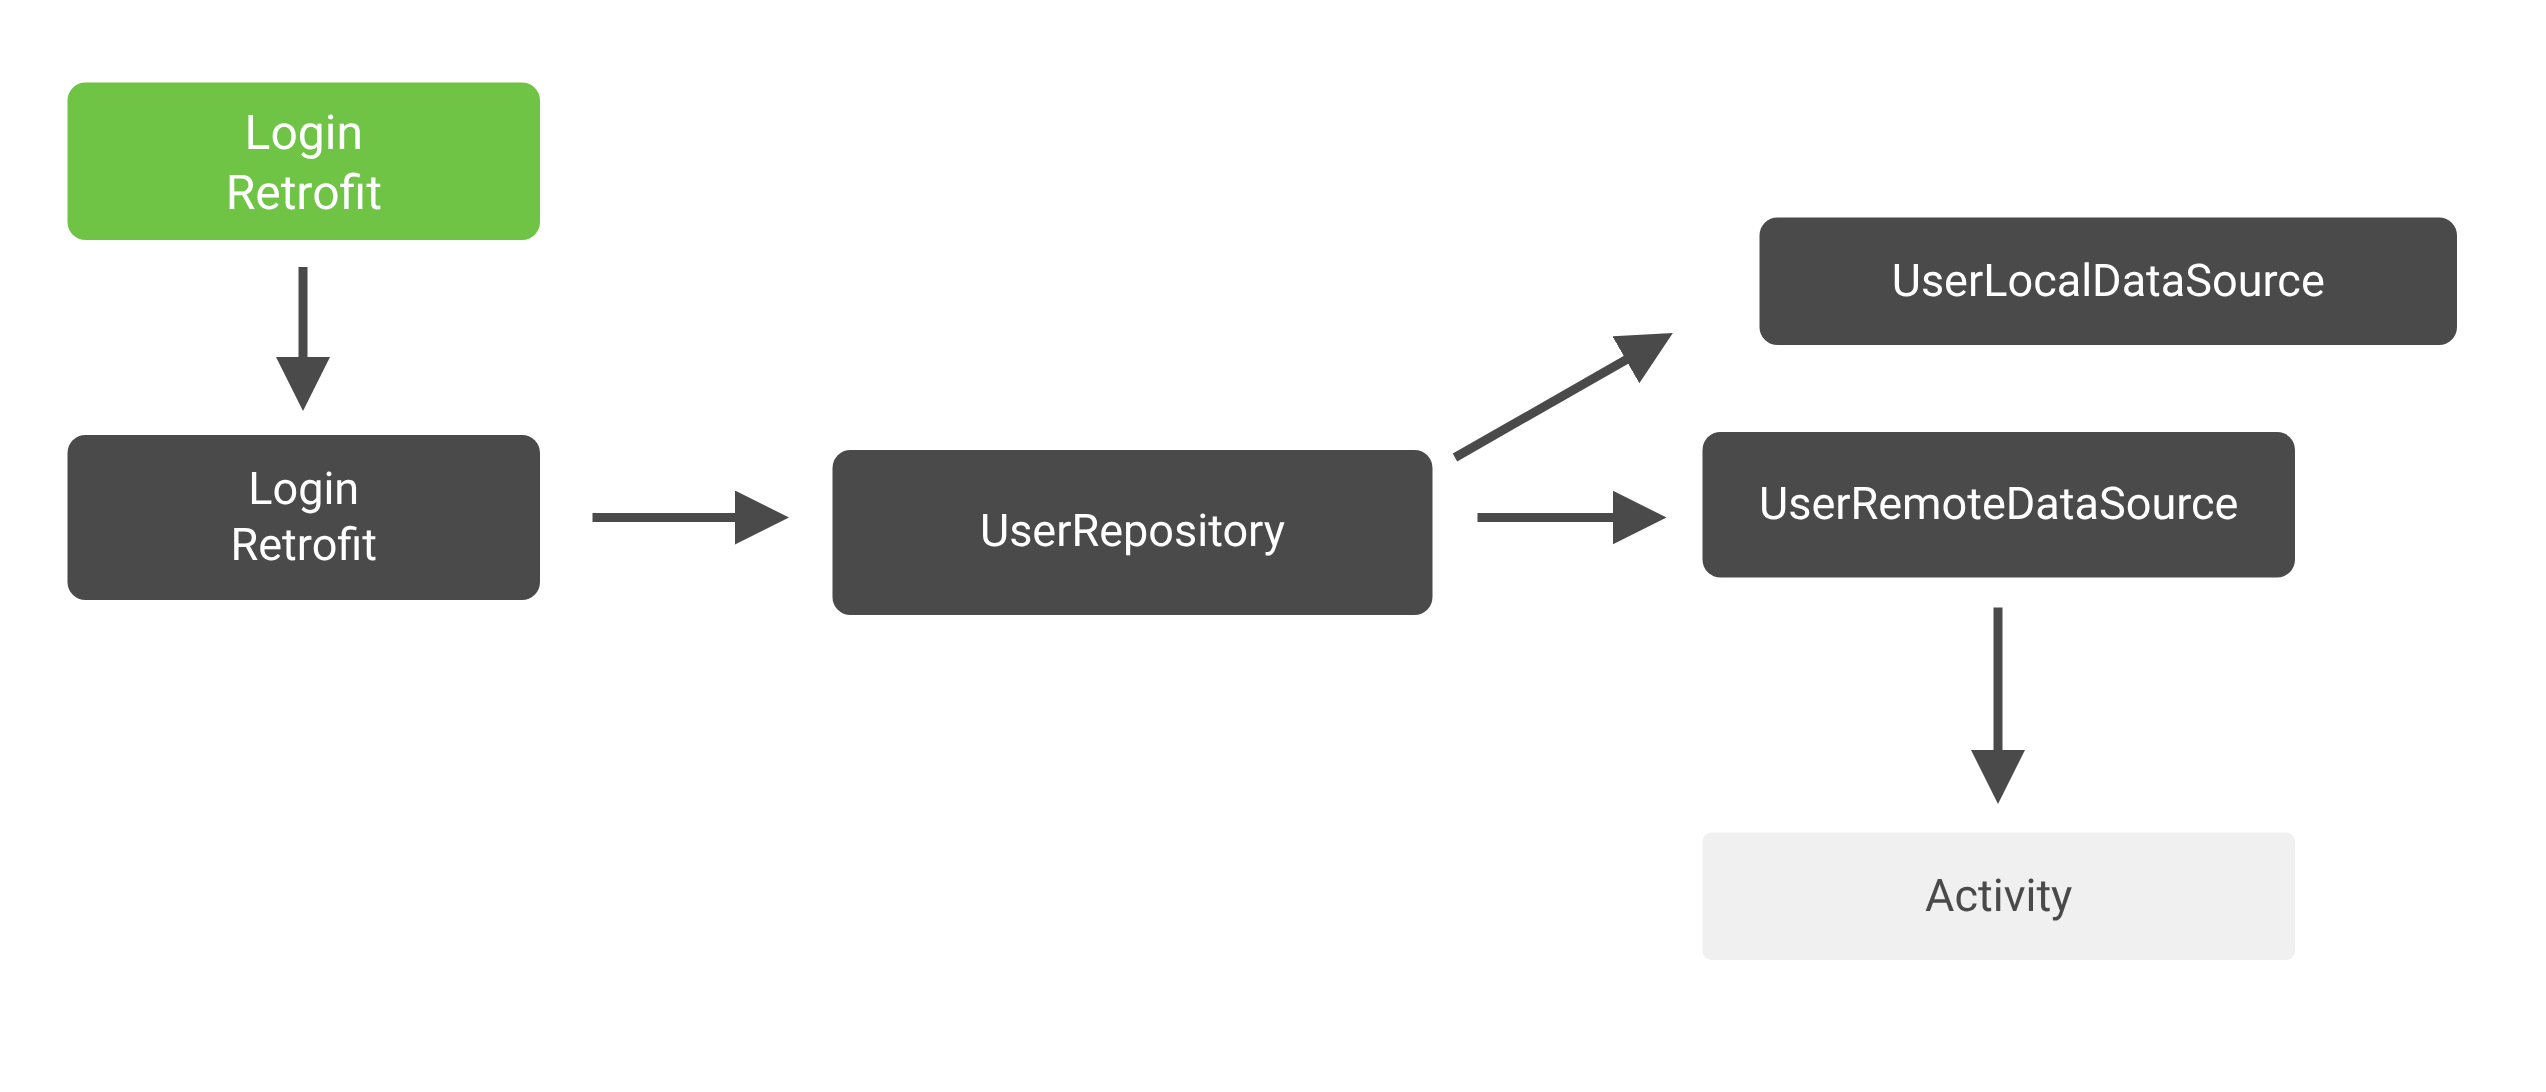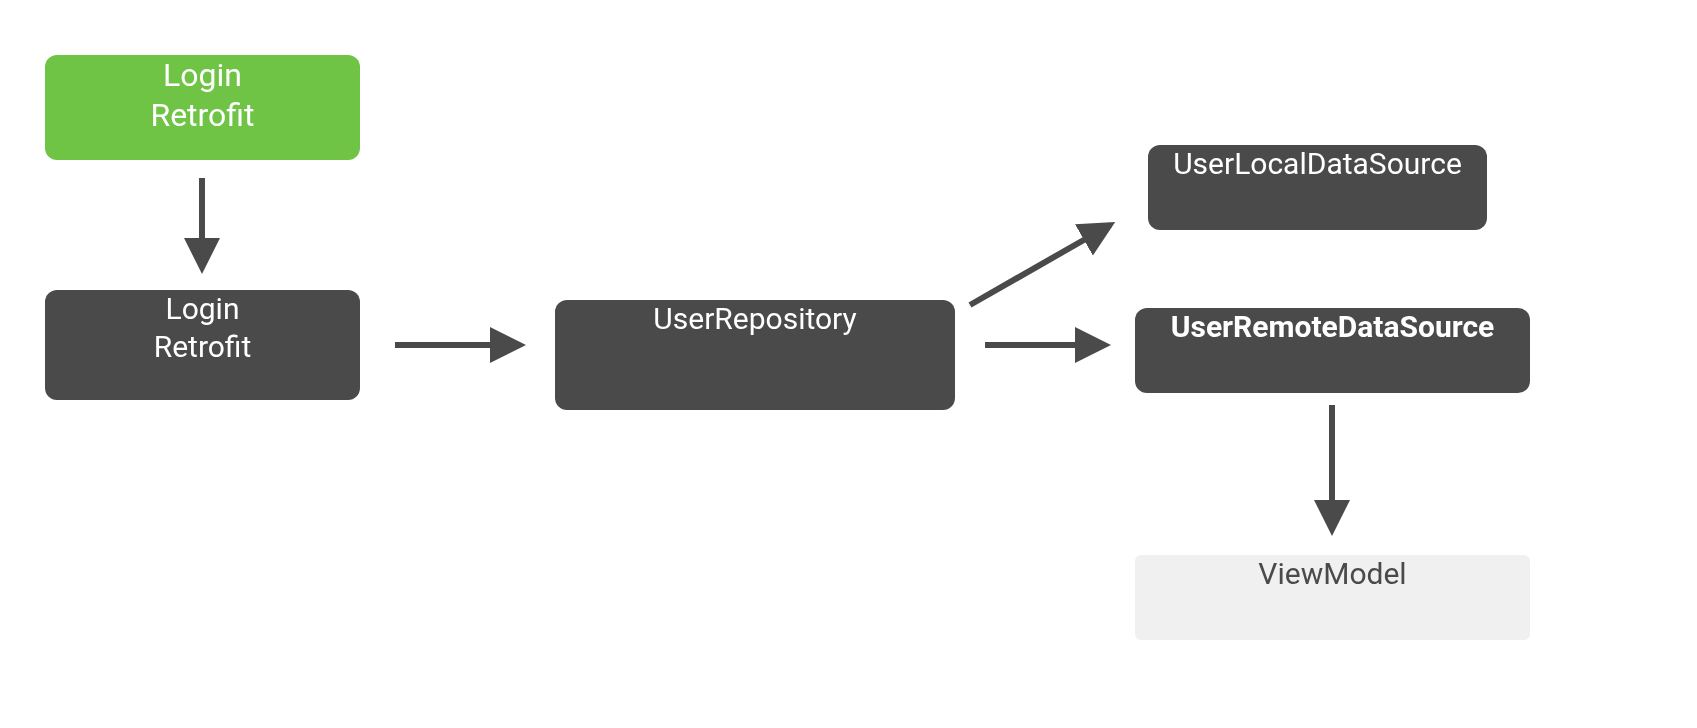"Login" .node { align-items: flex-start -> center }
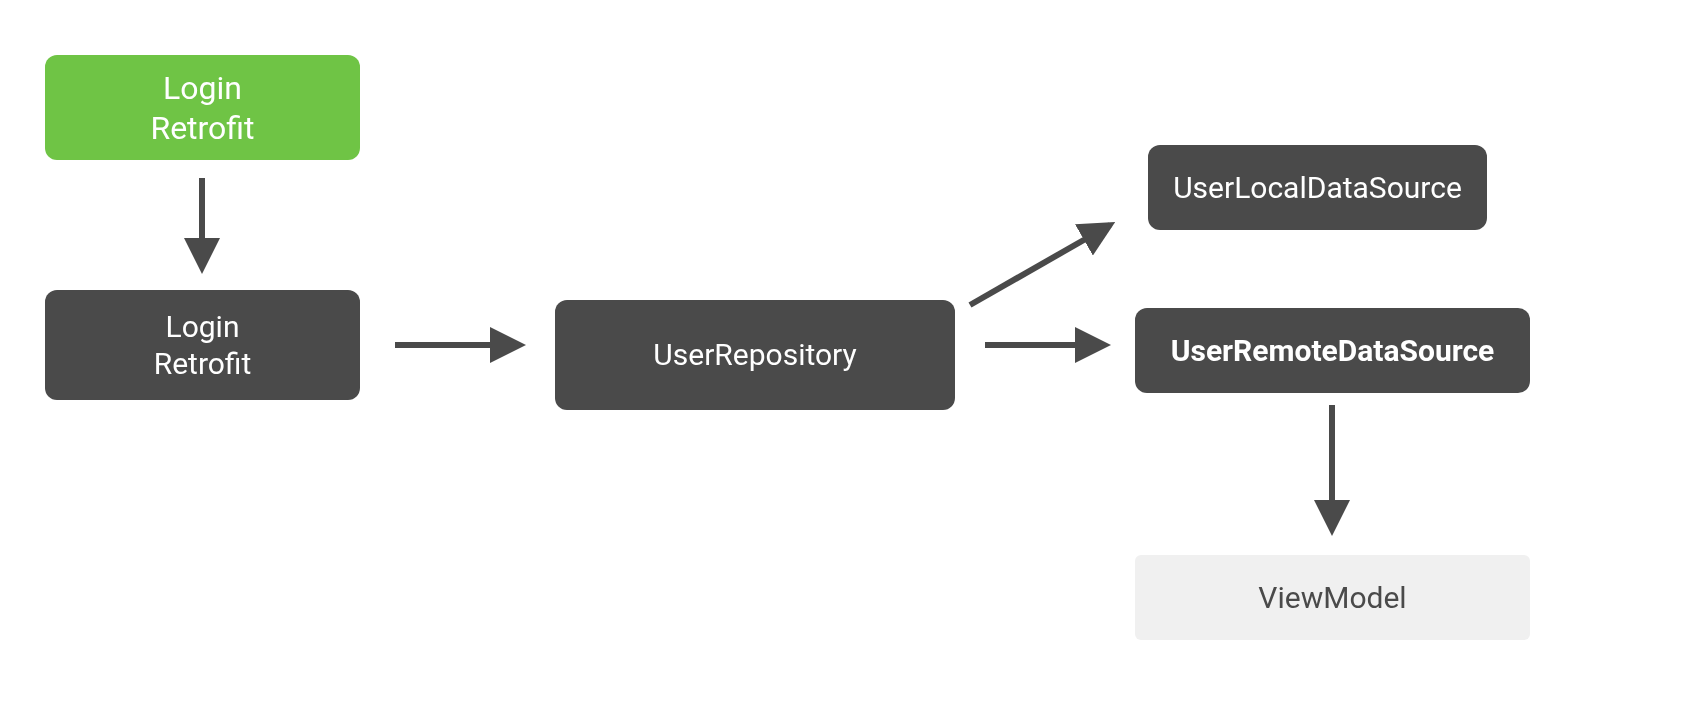"UserLocalDataSource" div.node { left: 1148px -> 1173px; width: 339px -> 465px }
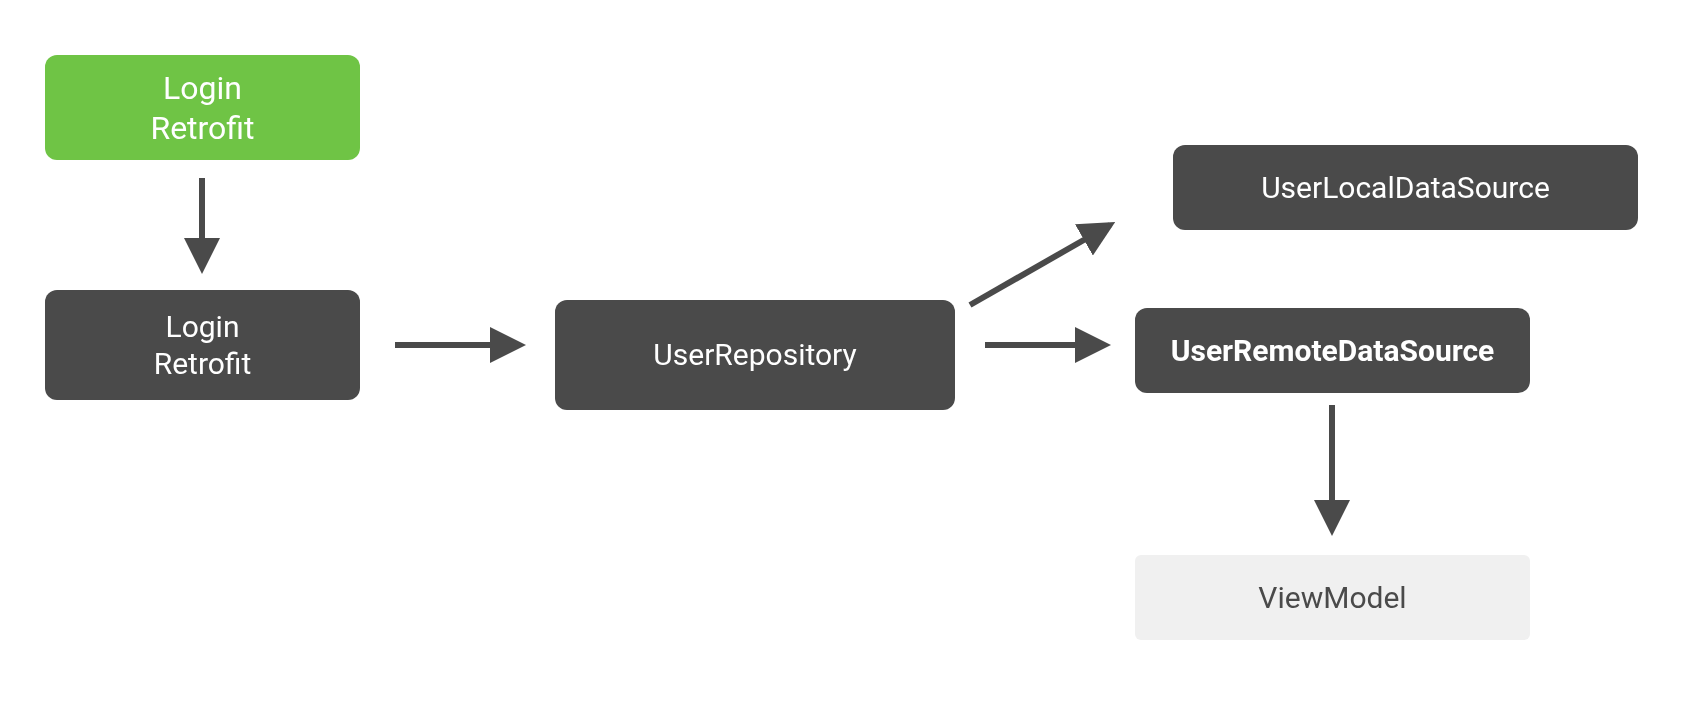"UserRemoteDataSource" div.node { font-weight: bold -> none; height: 85px -> 97px; top: 308px -> 288px }
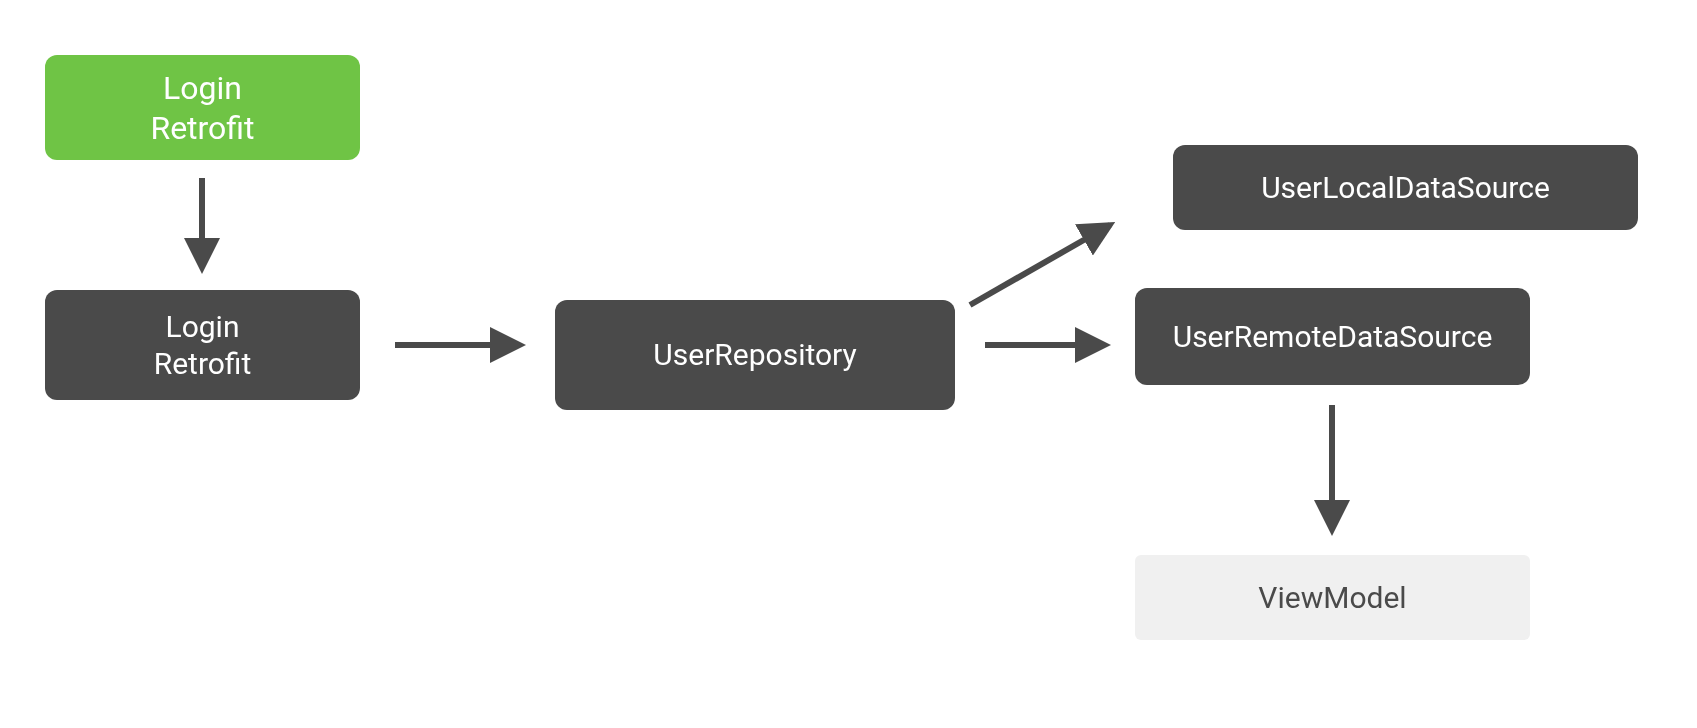"ViewModel" span { text: ViewModel -> Activity }
